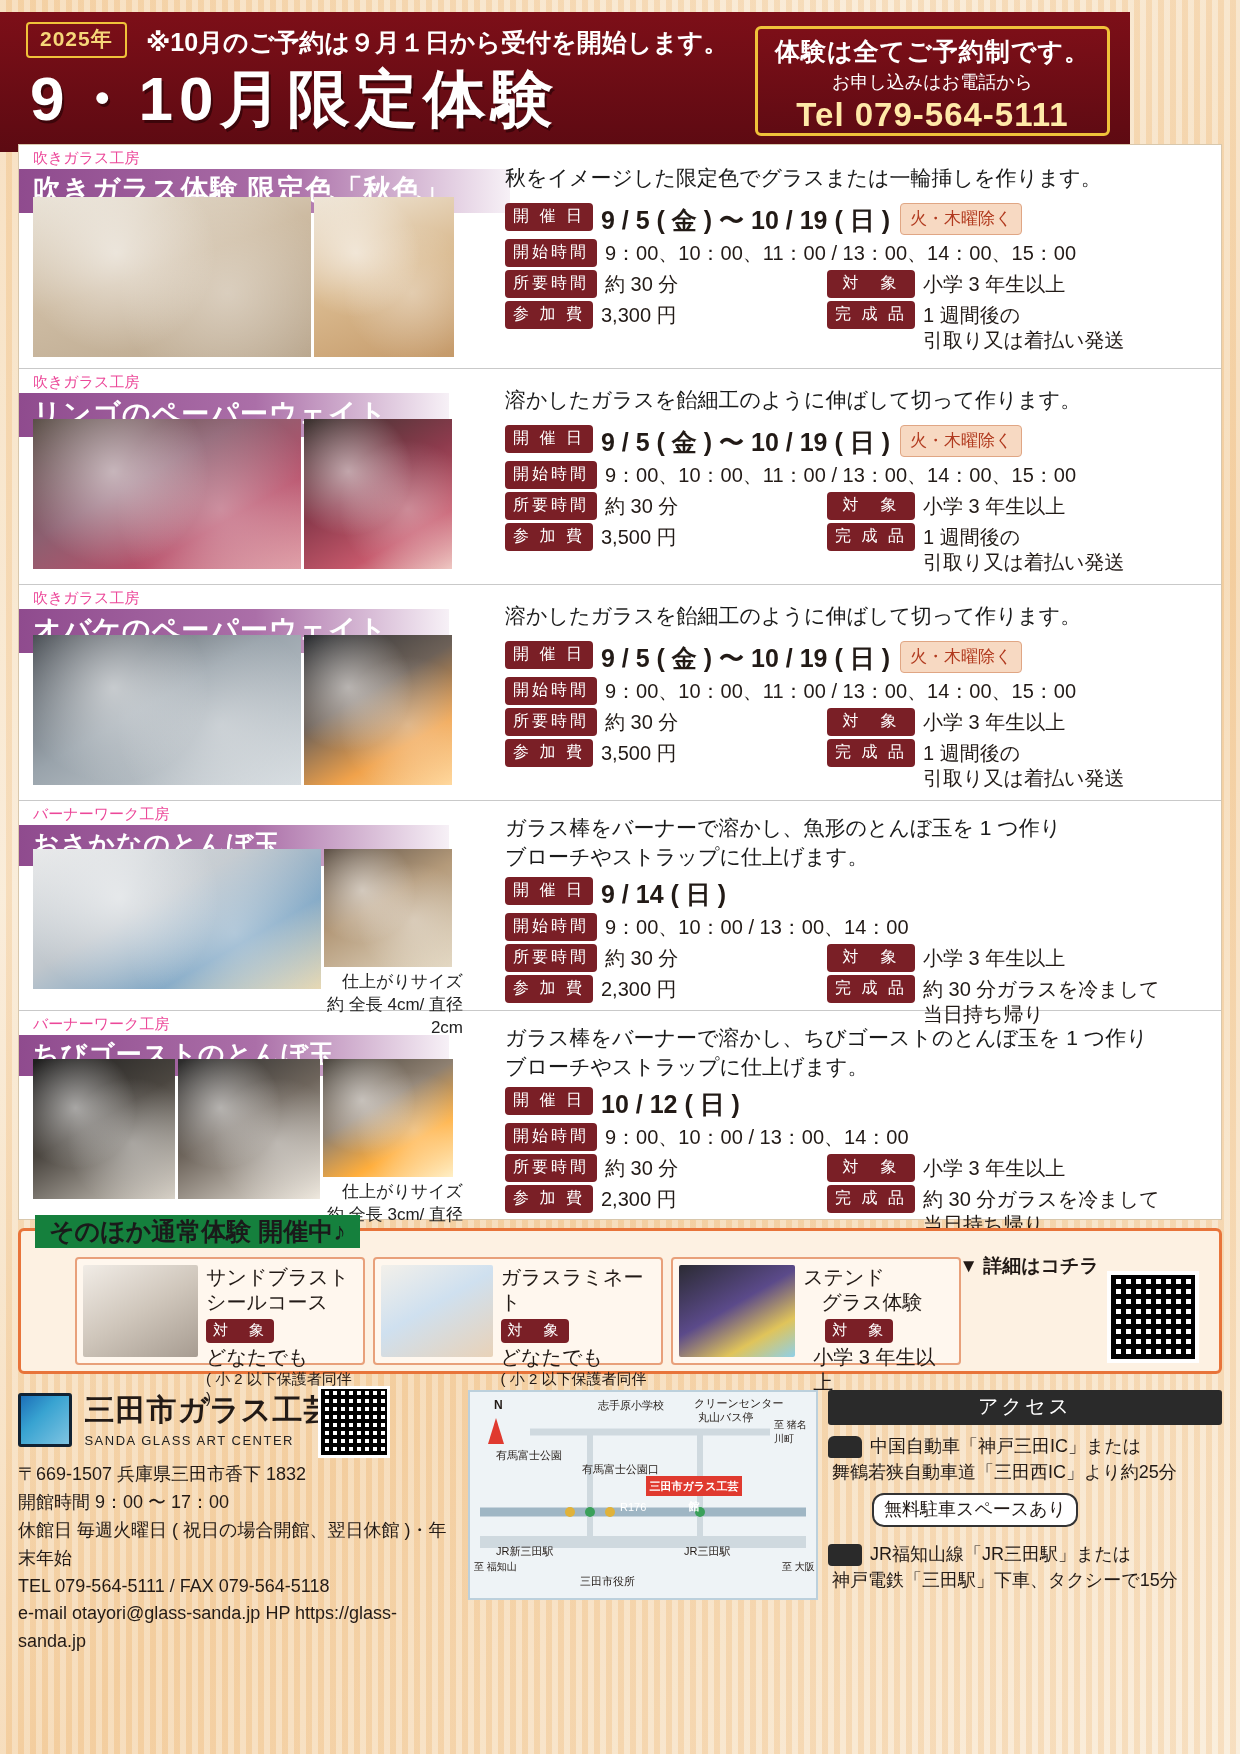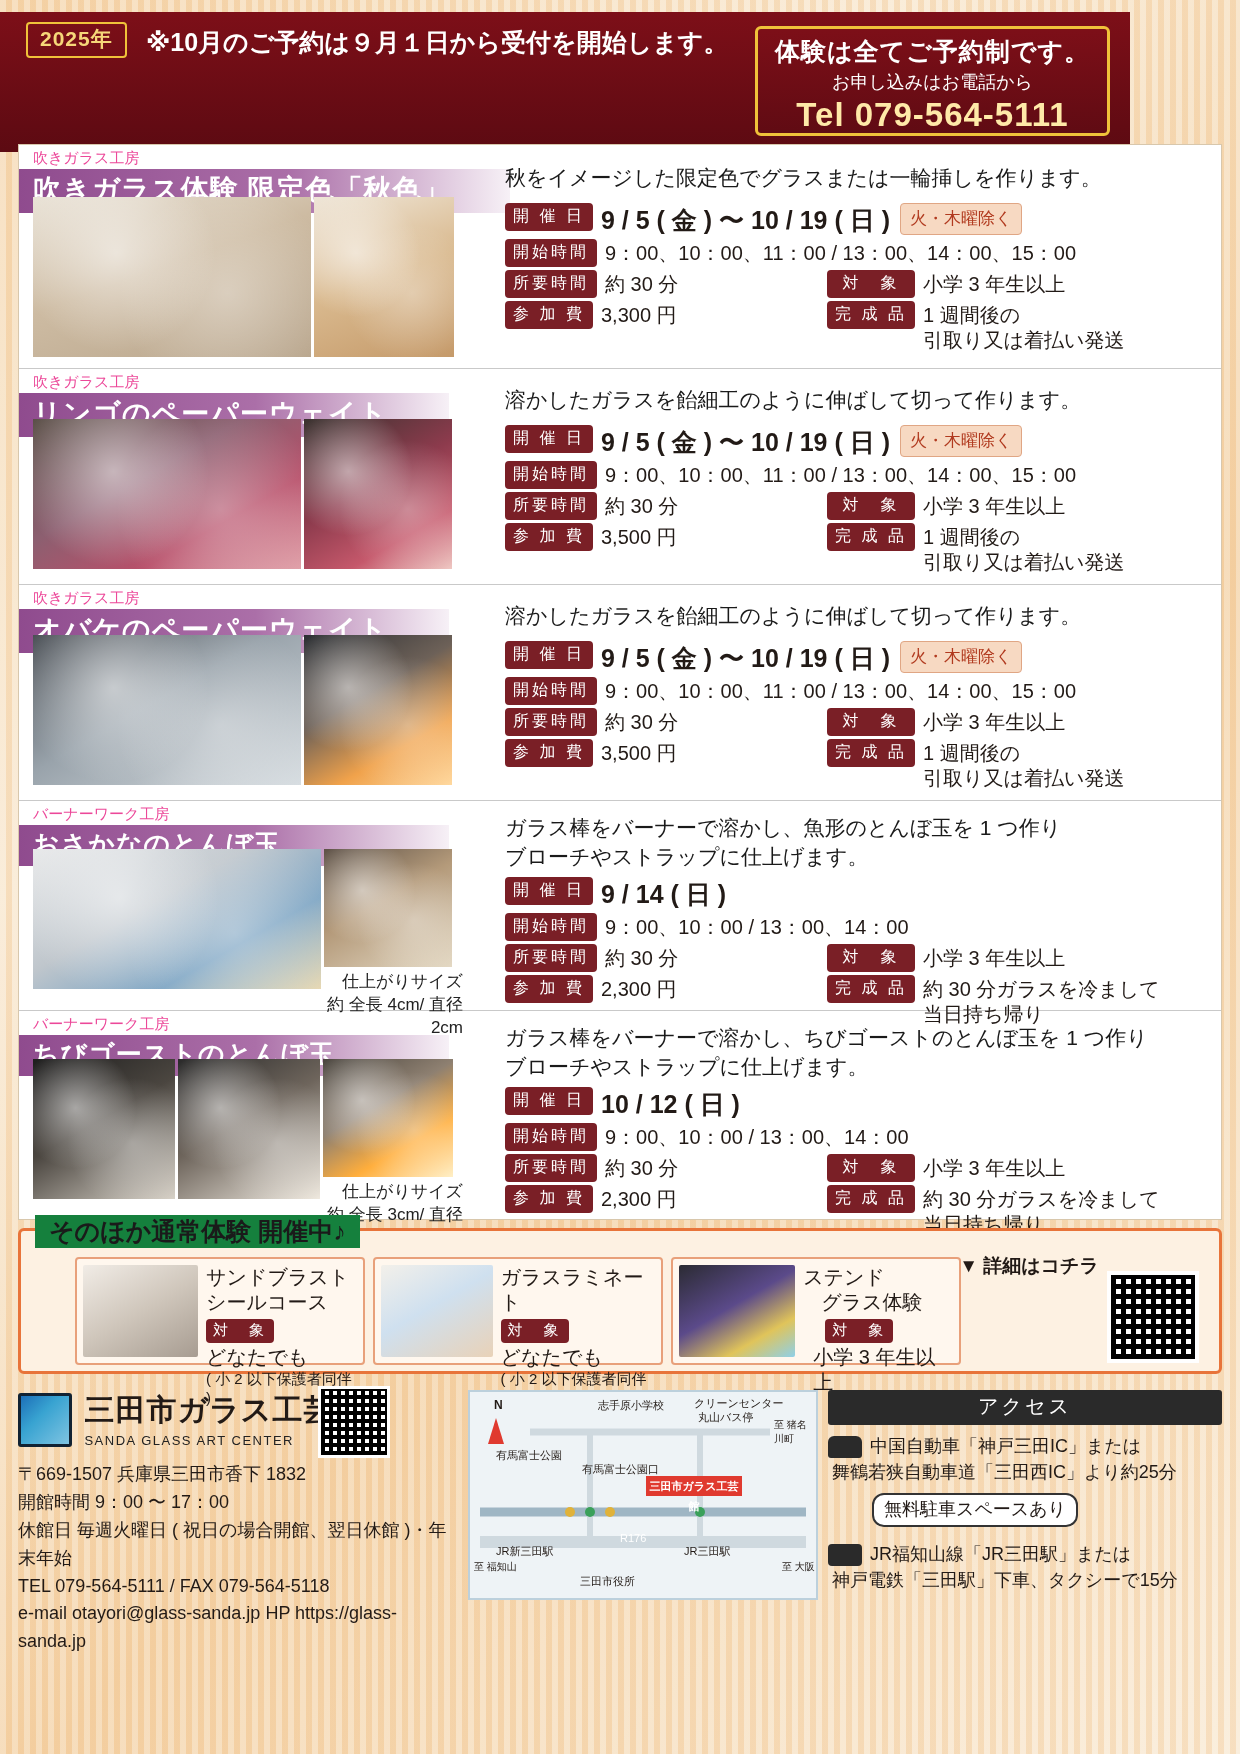"9・10月限定体験" div.main-title { html: none -> <div>9・10月限定体験</div> }
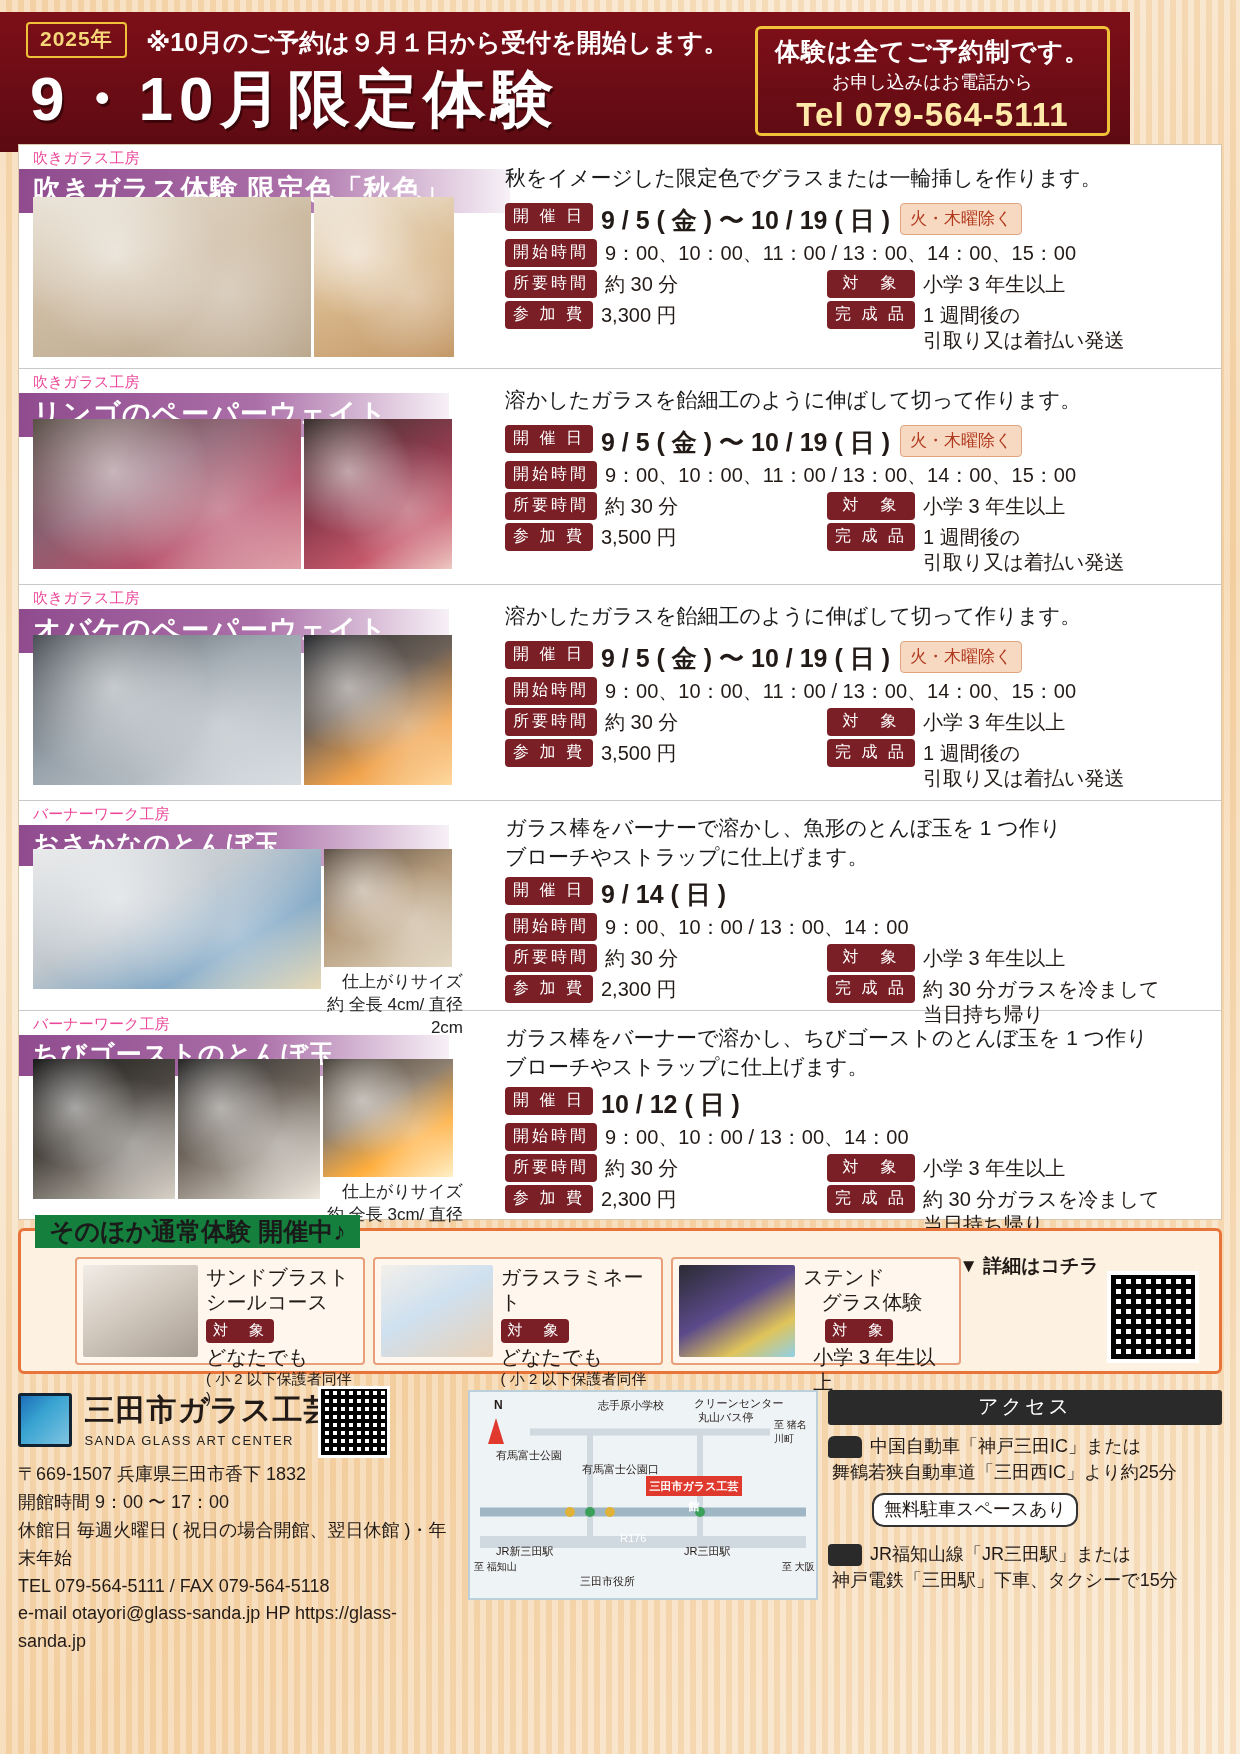"R176" div { top: 140px -> 109px }
